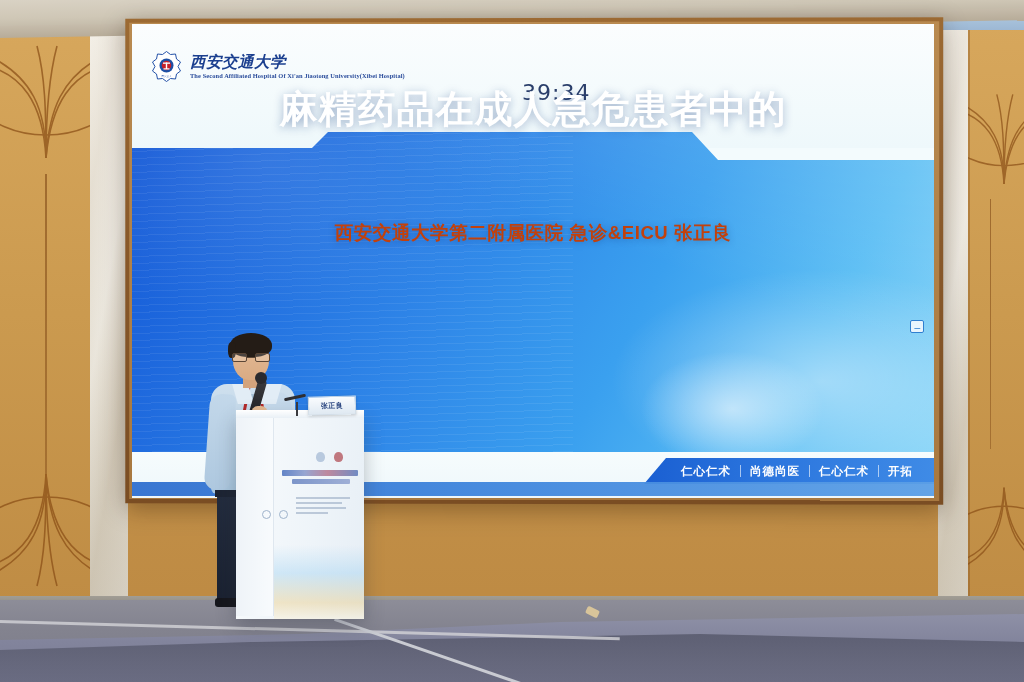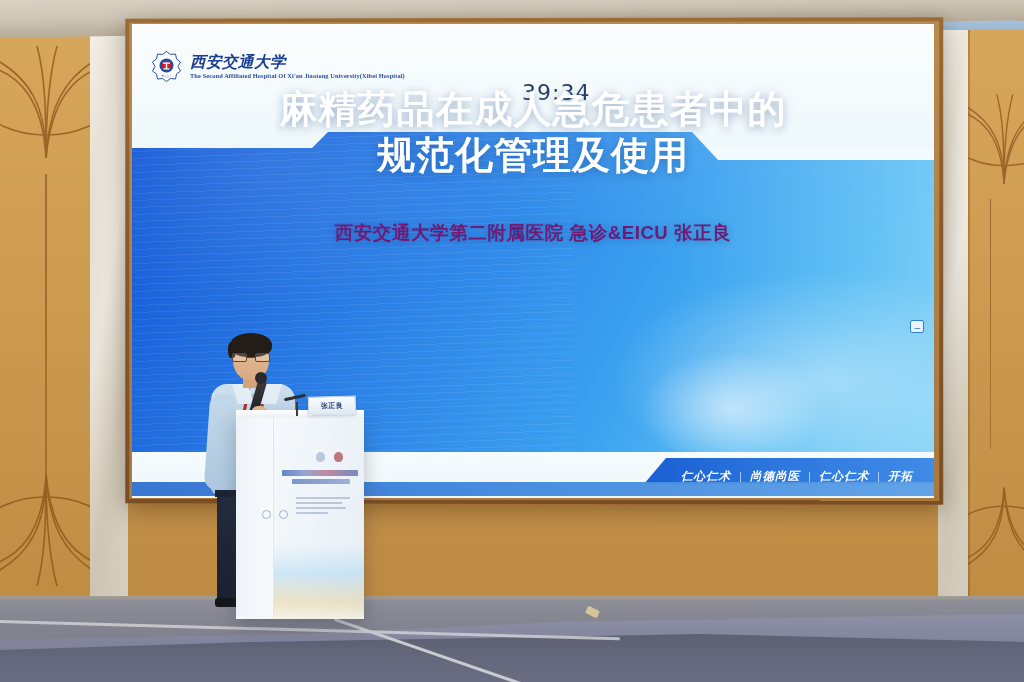"规范化管理及使用" span.l2 { html: <span>规范化管理及使用</span> -> none }
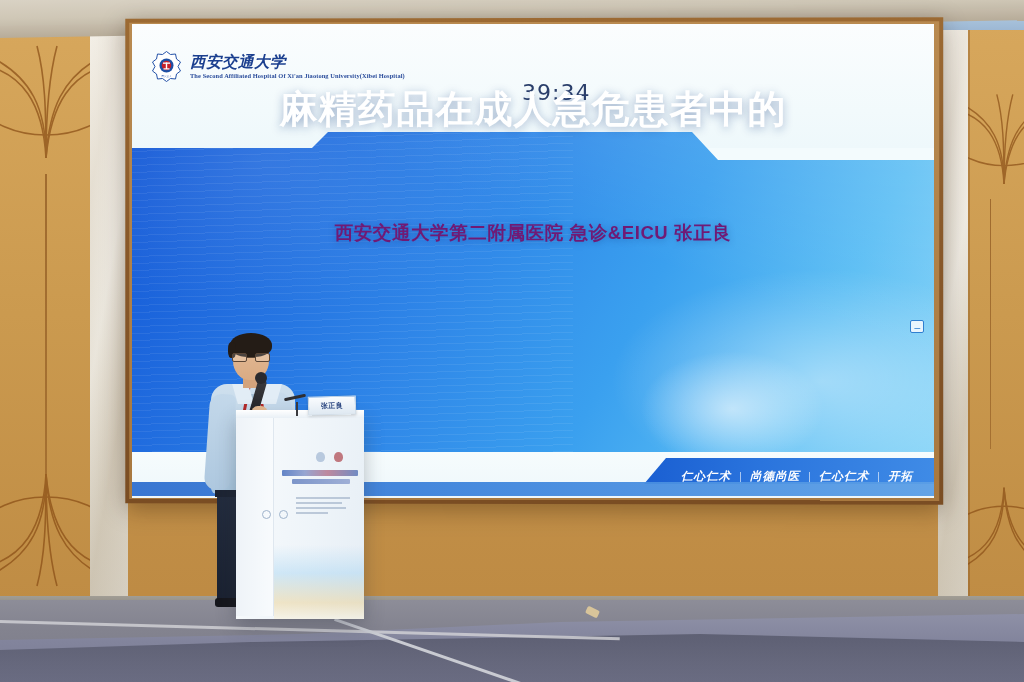"西安交通大学第二附属医院 急诊&EICU 张正良" .slide-sub { color: #701a75 -> #c2410c }
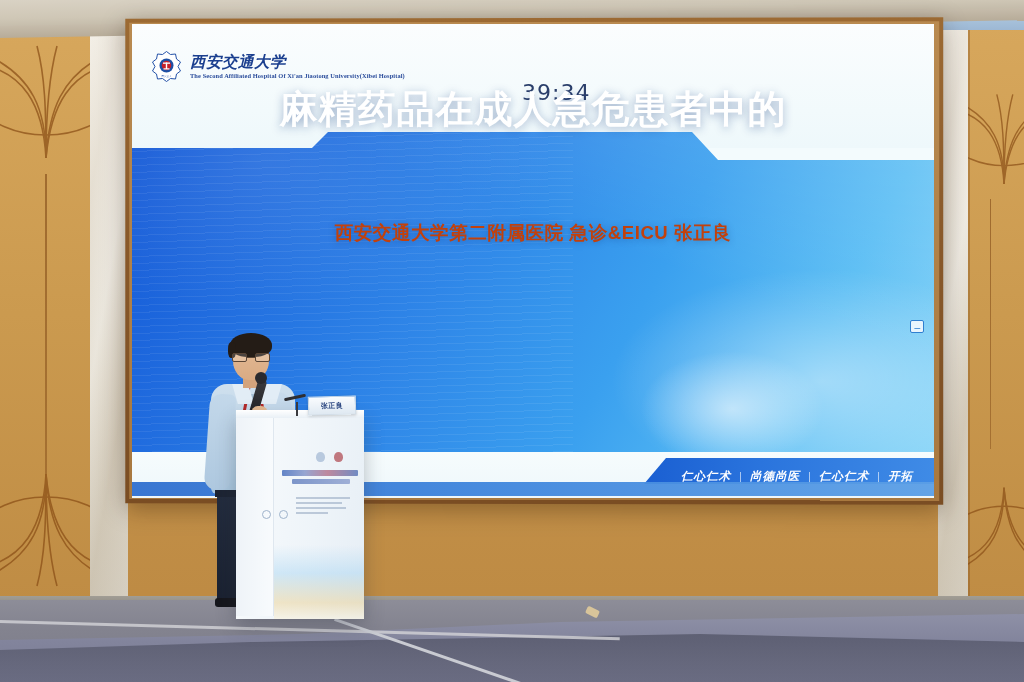"仁心仁术" .ribbon { align-items: flex-end -> center; font-style: italic -> none }
